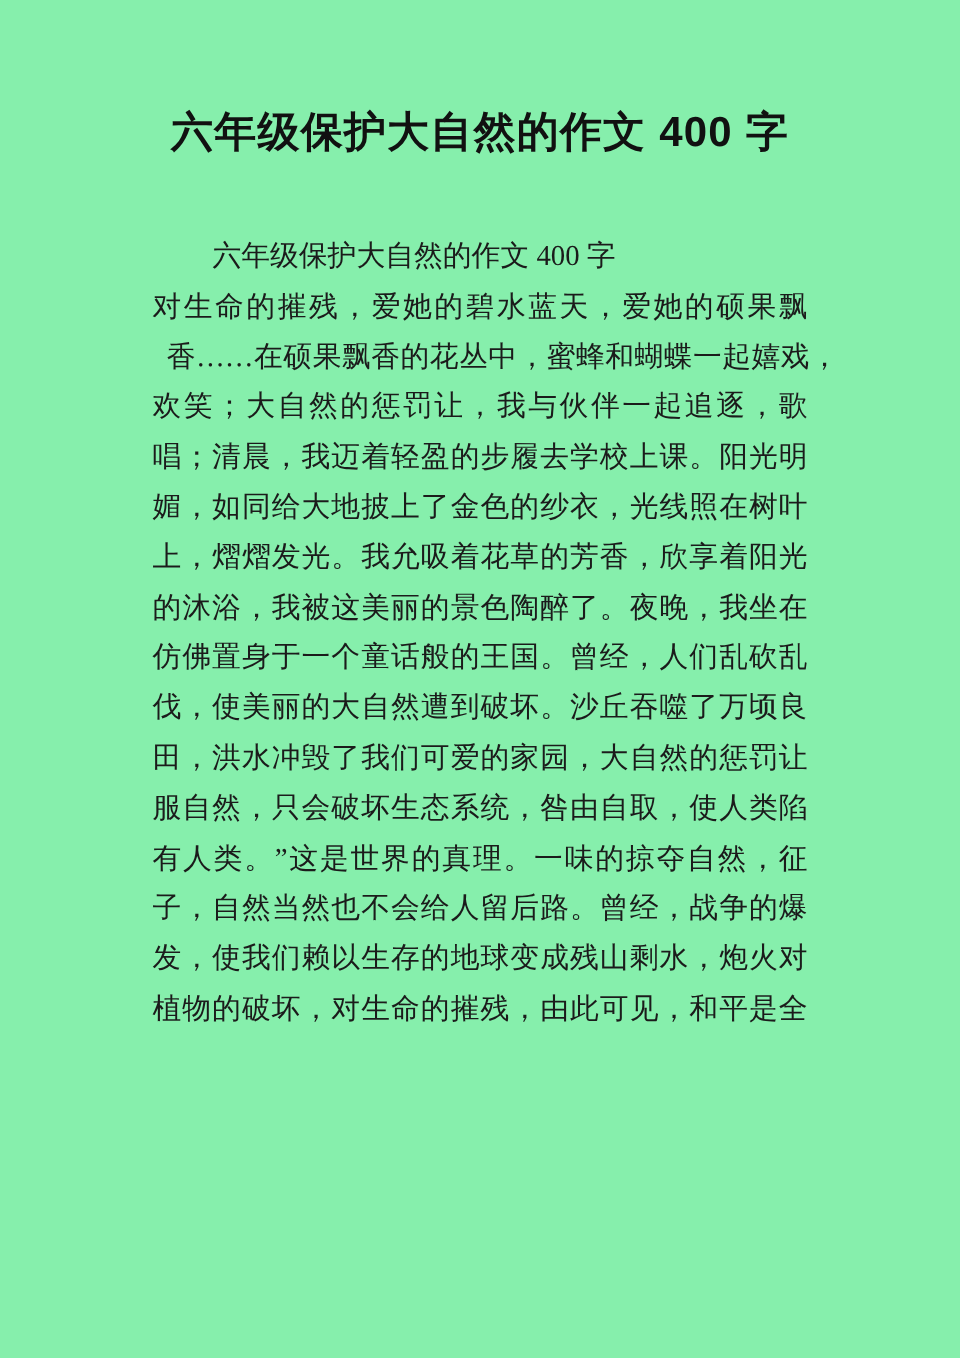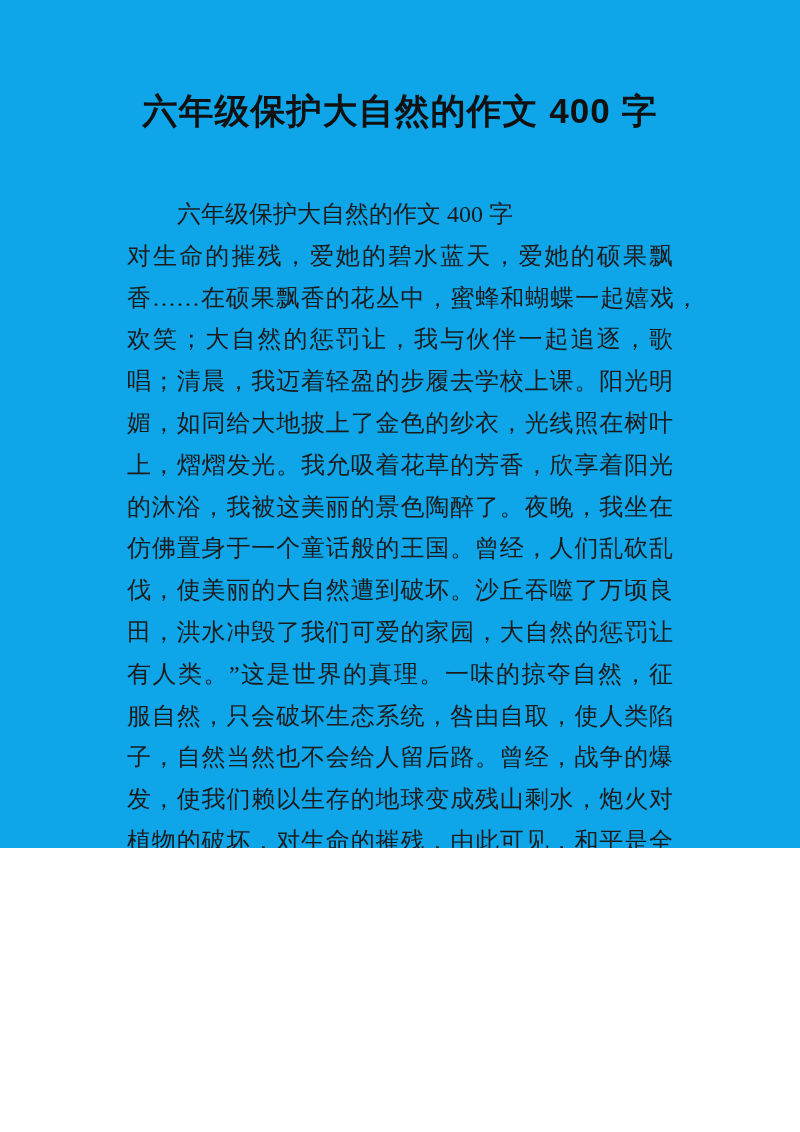"六年级保护大自然的作文 400 字" .page { background: #0ea5e9 -> #86efac; height: 848px -> 1132px }
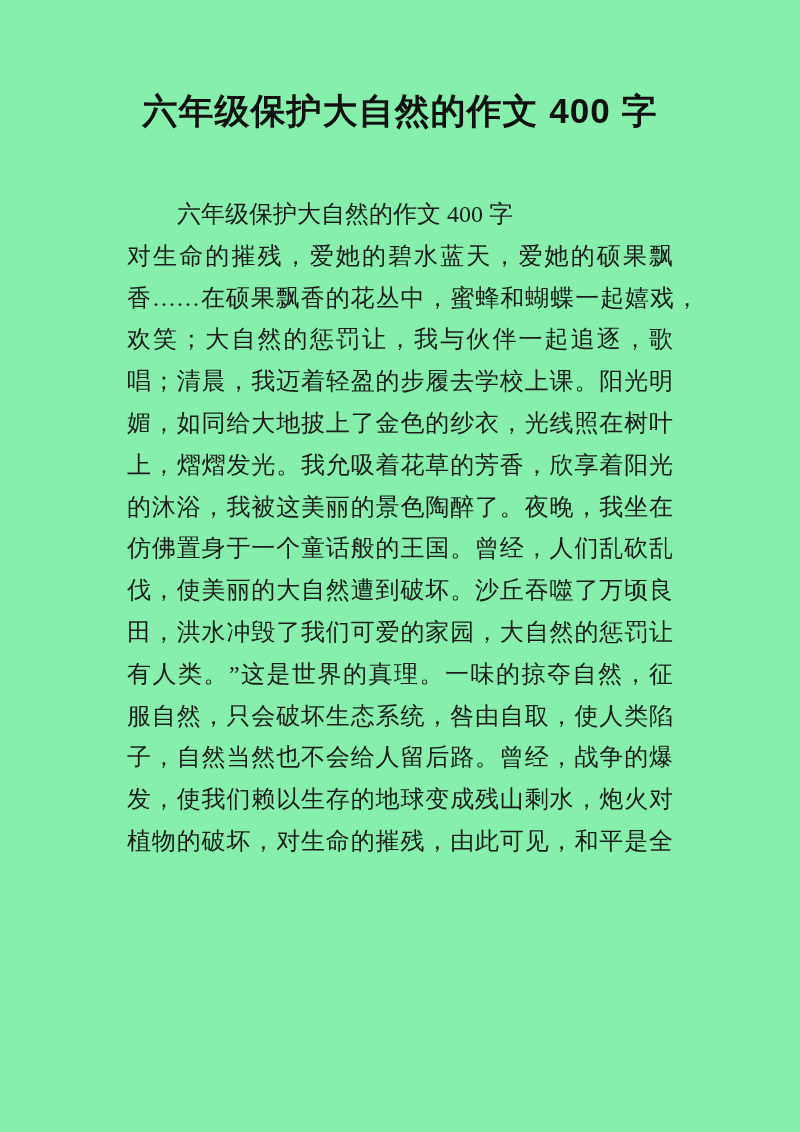"香……在硕果飘香的花丛中，蜜蜂和蝴蝶一起嬉戏，" .line.hang { margin-left: none -> 12px }
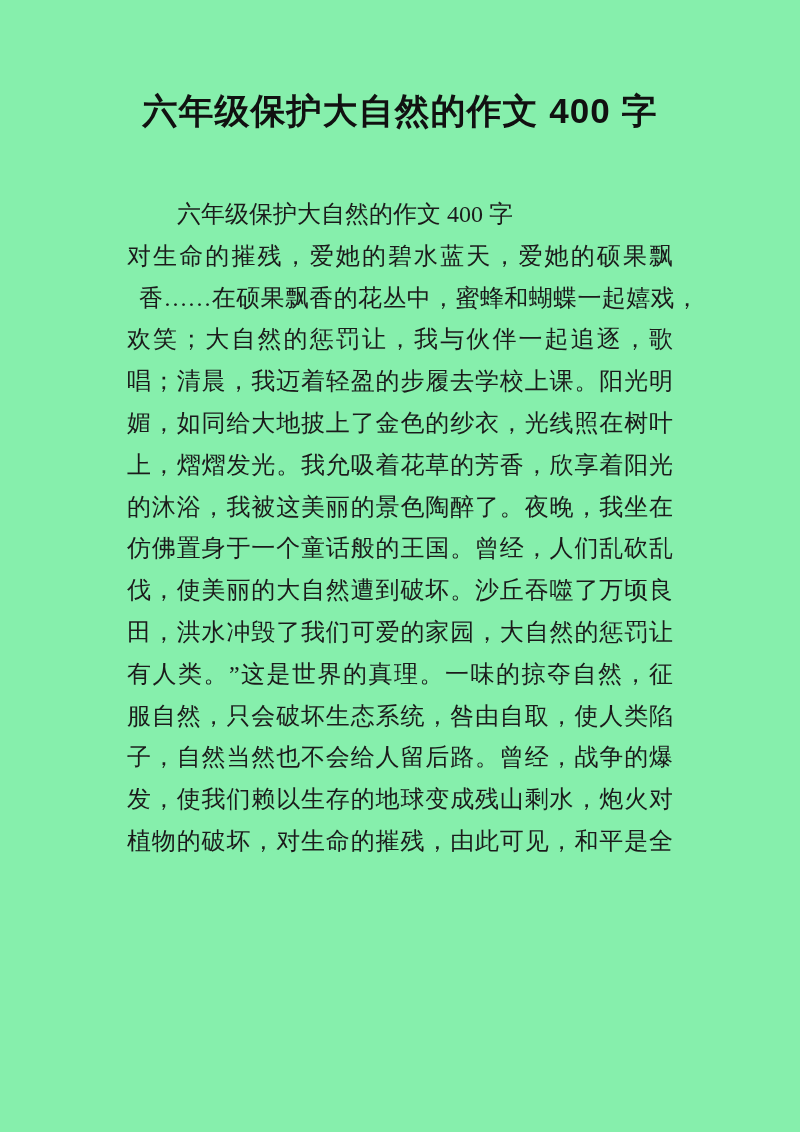"有人类。”这是世界的真理。一味的掠夺自然，征" div.line { order: before "服自然，只会破坏生态系统，咎由自取，使人类陷" -> after "服自然，只会破坏生态系统，咎由自取，使人类陷" }
